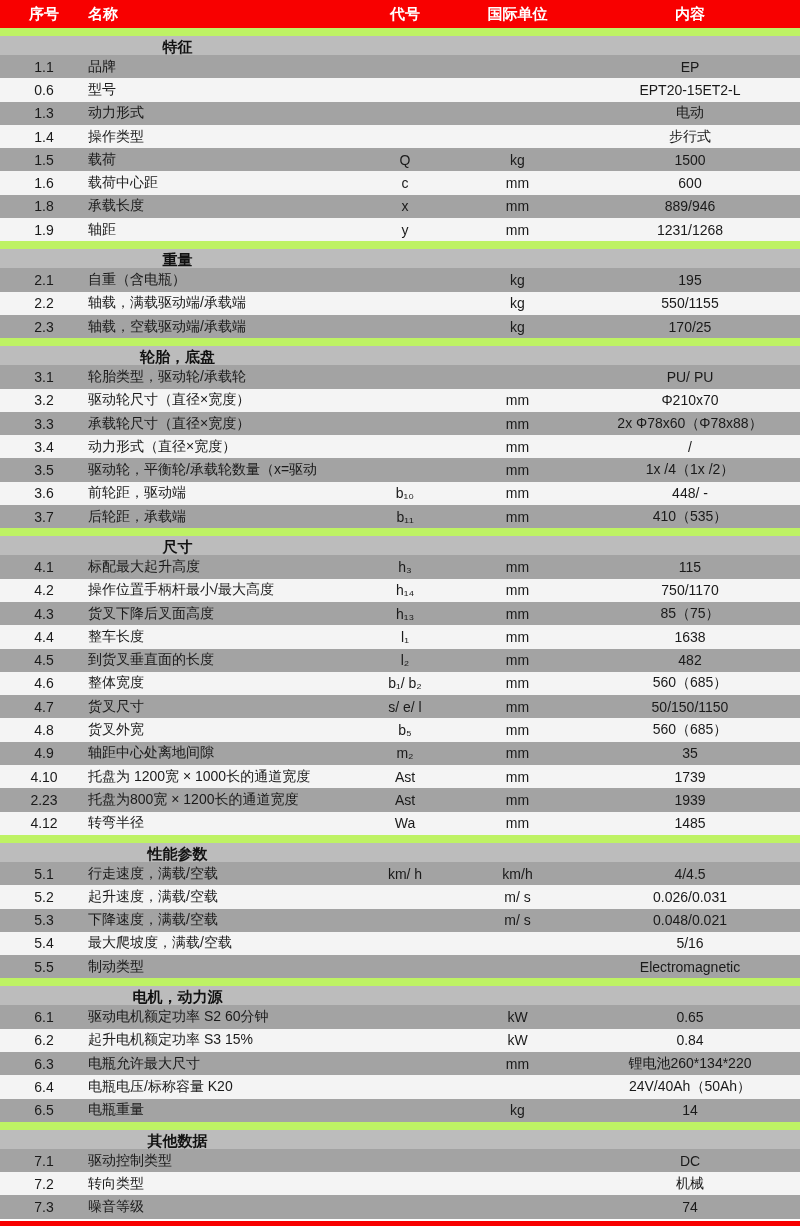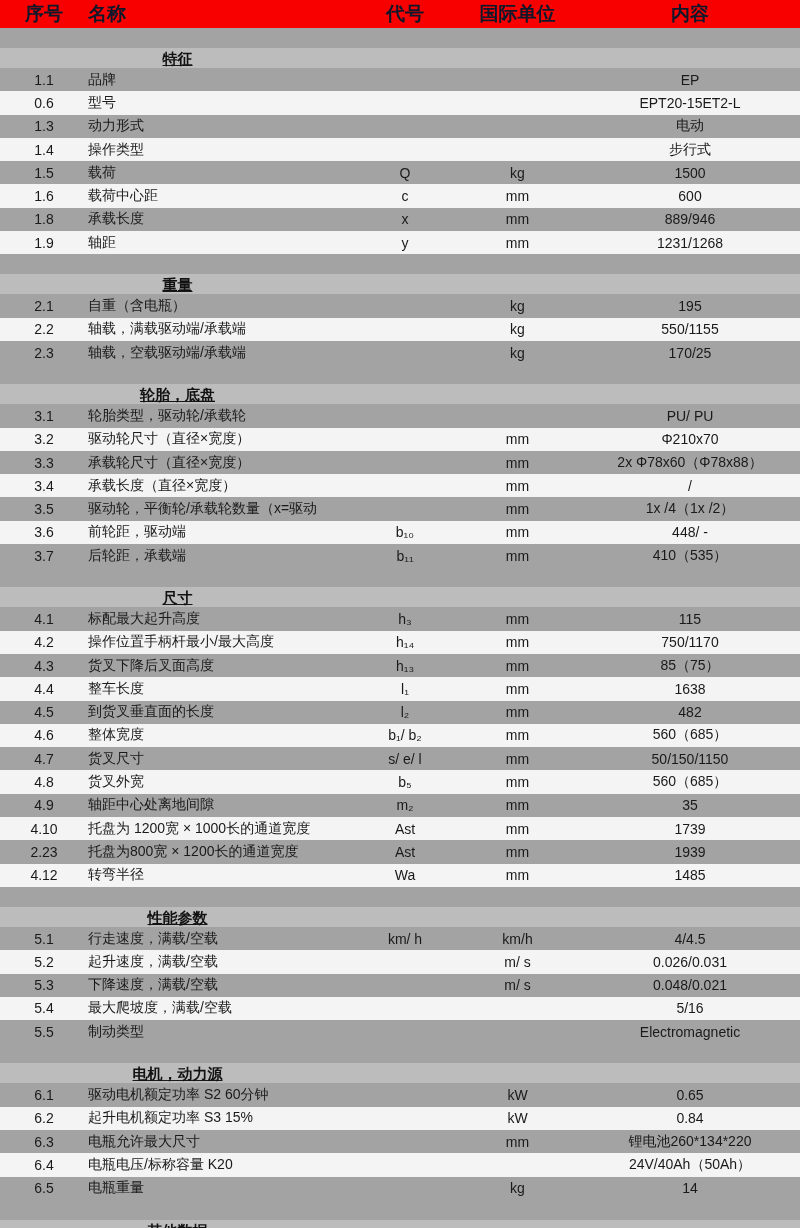"序号" .thead { color: #0f172a -> #ffffff; font-size: 19px -> 15px }
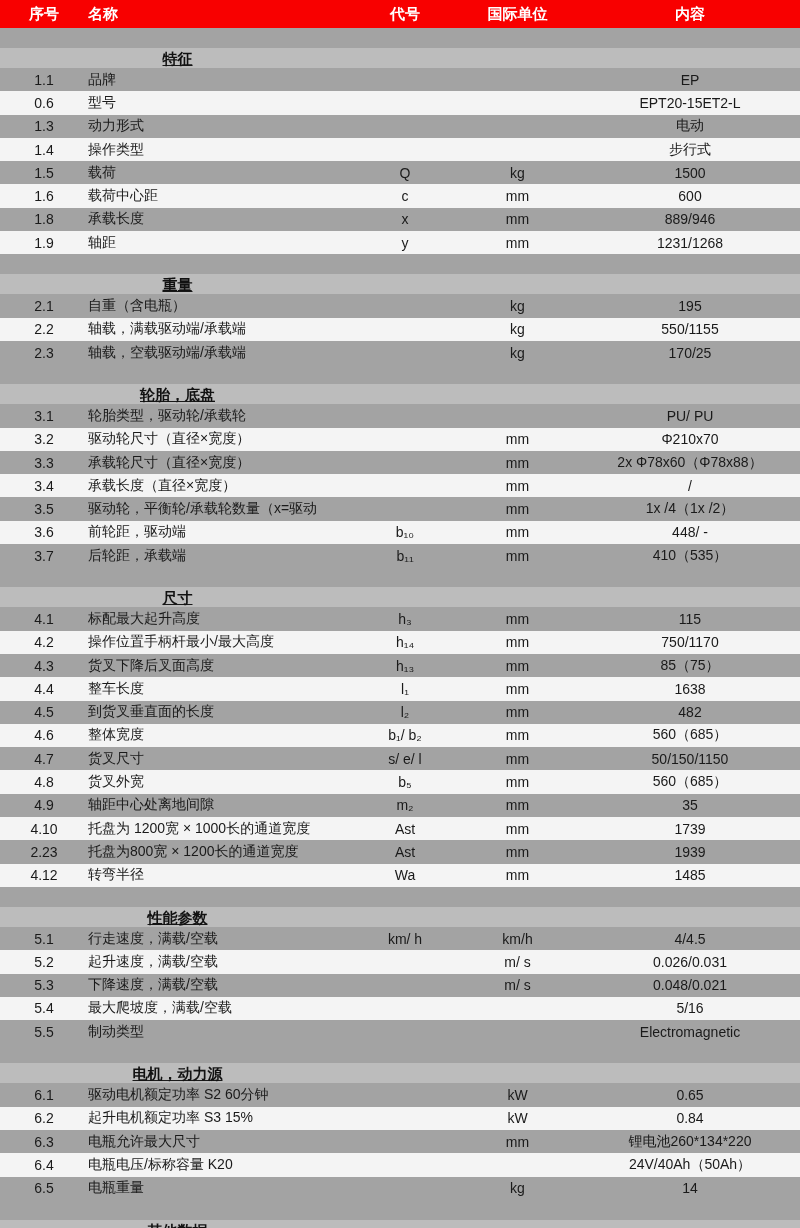"特征" .section-row { background: #a3a3a3 -> #bef264; padding: 20px 0 -> 8px 0; text-decoration: underline -> none }
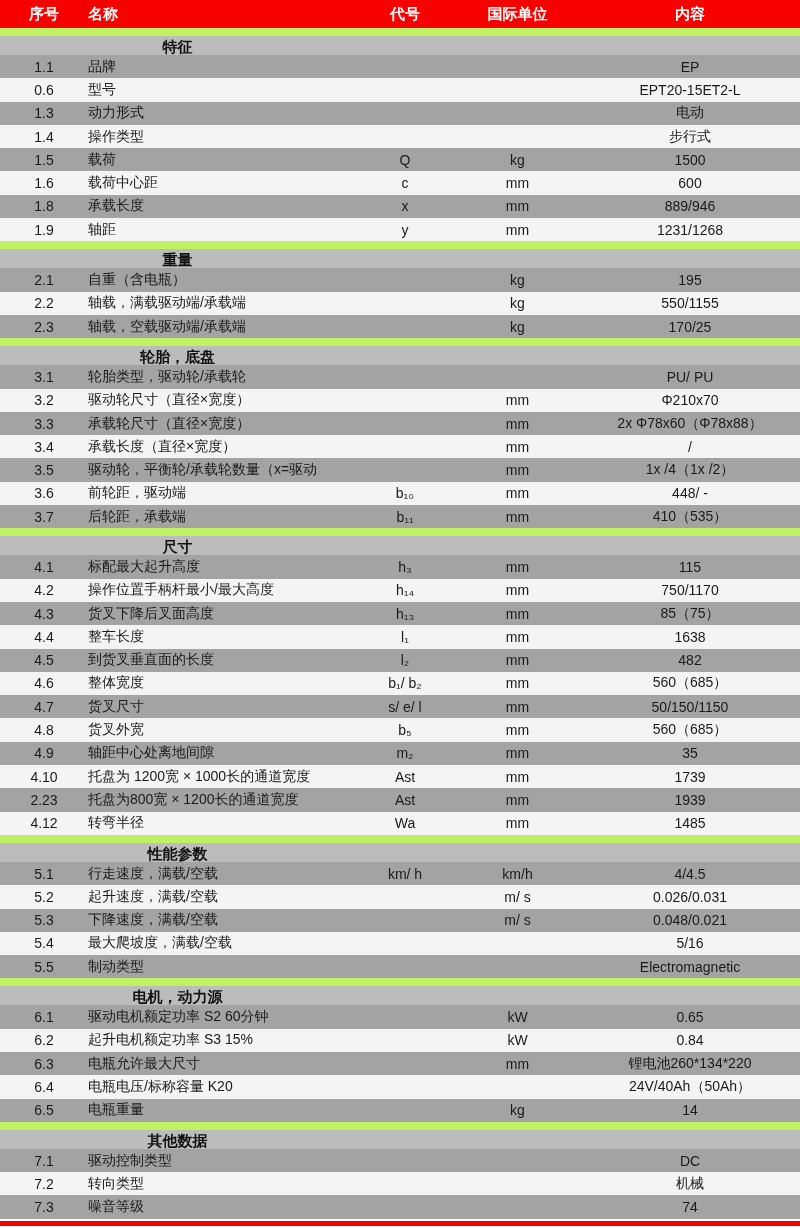"承载长度（直径×宽度）" div.cell { text: 承载长度 -> 动力形式 }
